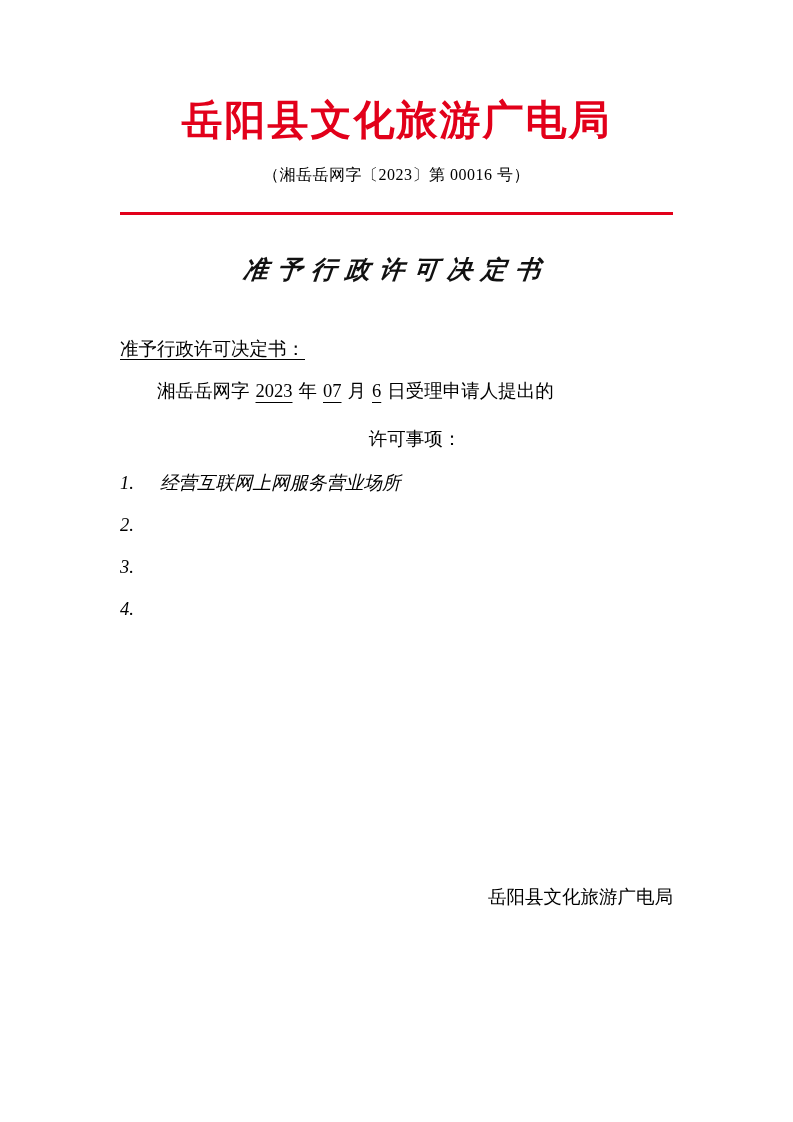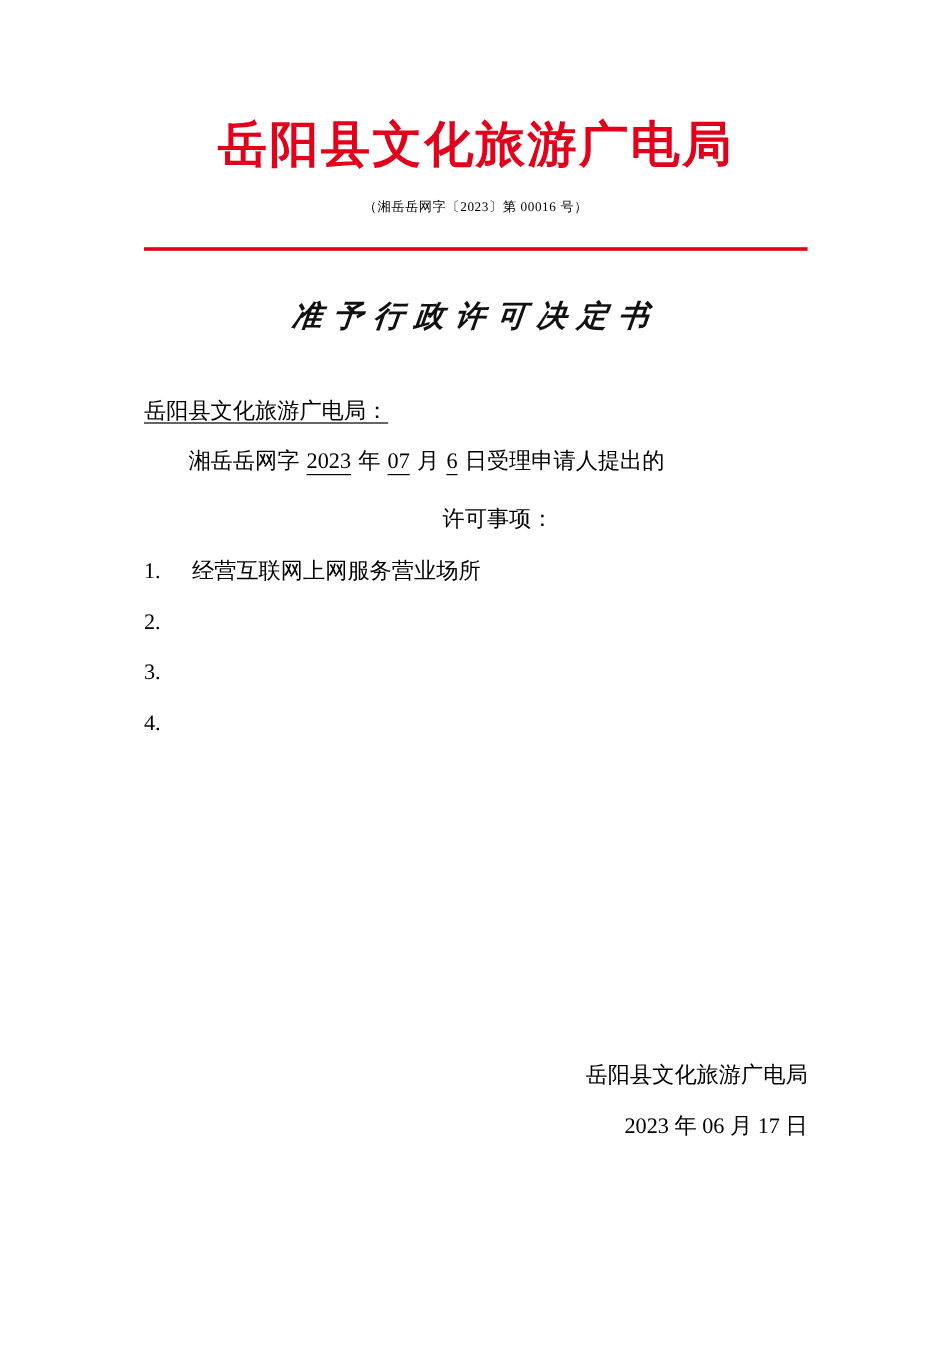"（湘岳岳网字〔2023〕第 00016 号）" .doc-number { font-size: 11px -> 16px }
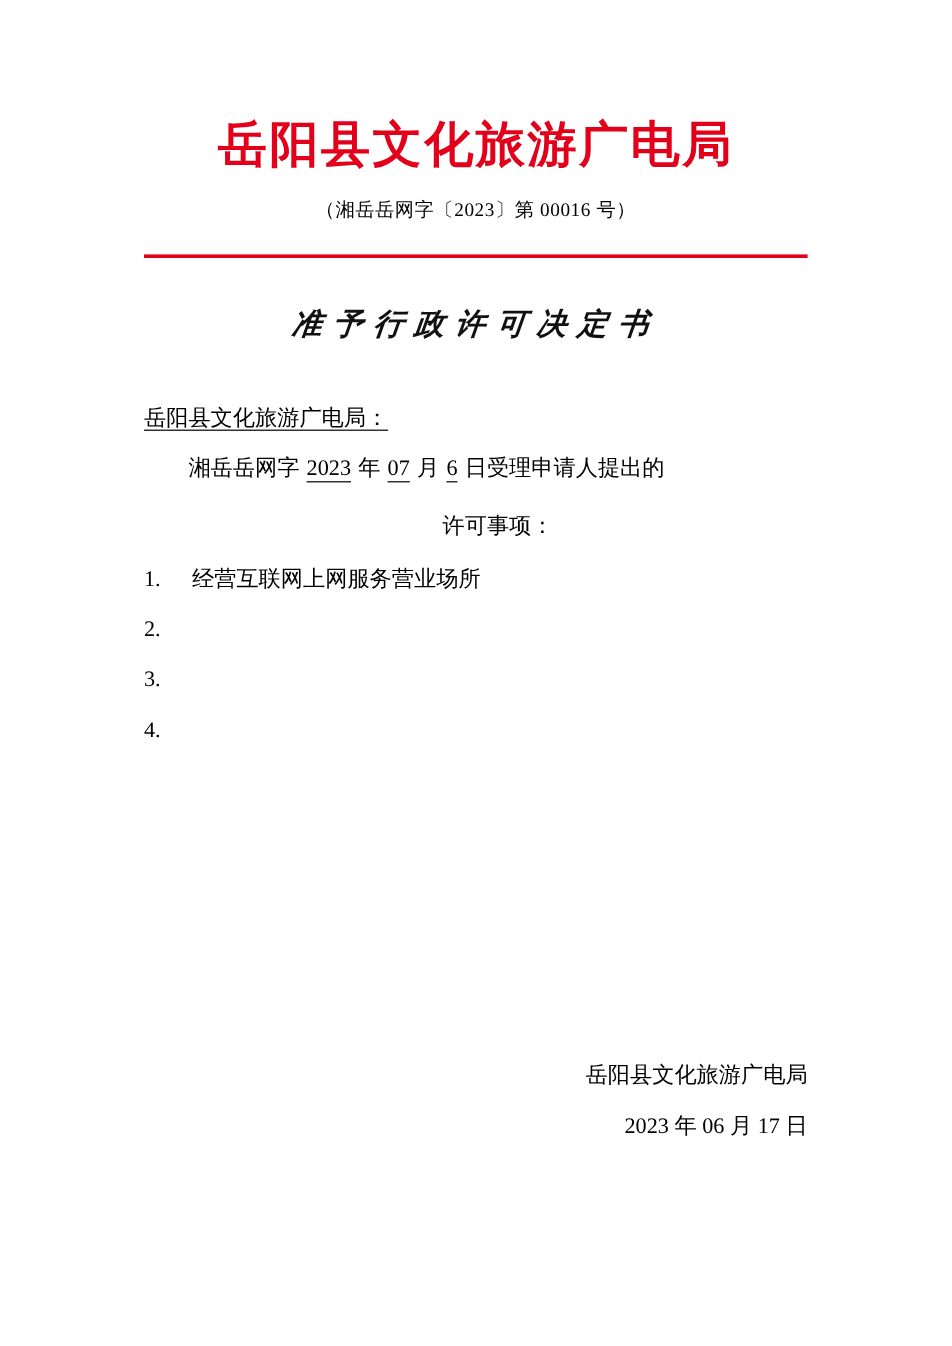"岳阳县文化旅游广电局：" div.addressee { text: 岳阳县文化旅游广电局 -> 准予行政许可决定书 }
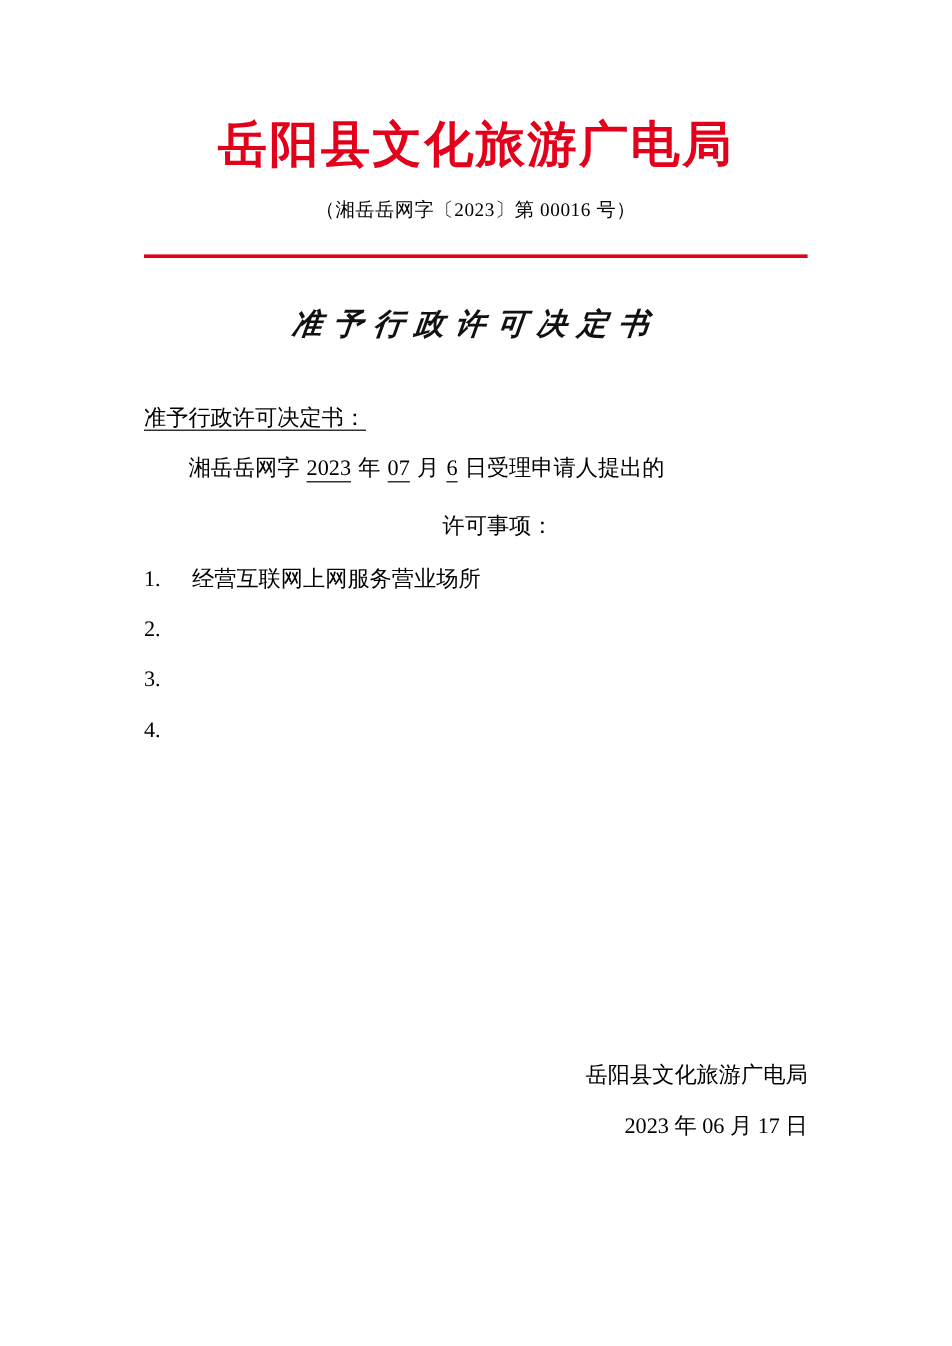"1. 经营互联网上网服务营业场所" .item-row { font-style: none -> italic }
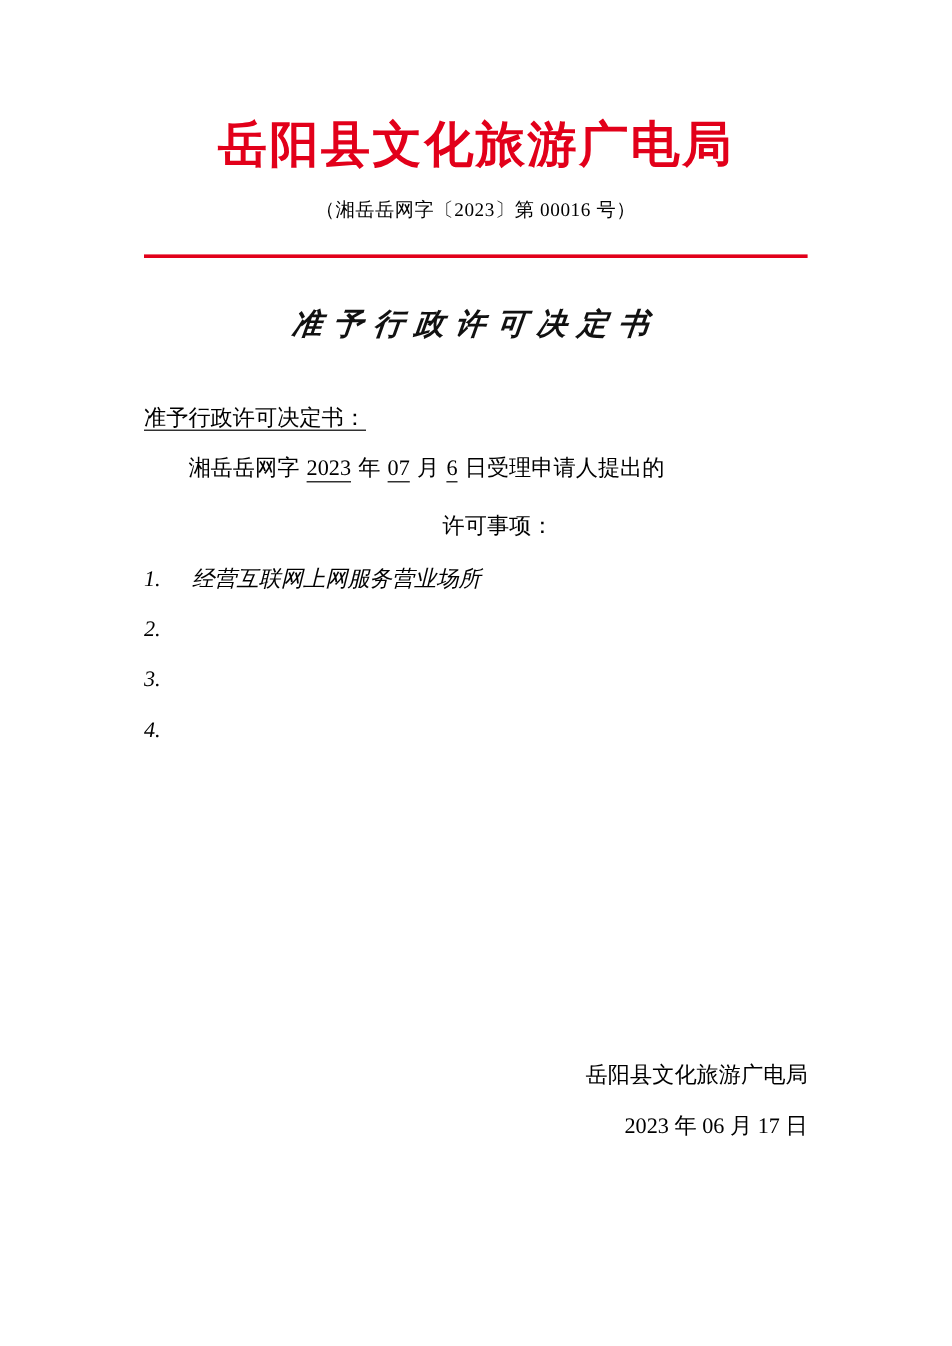"2023 年 06 月 17" span.sig-line { html: <span>2023 年 06 月 17 日</span> -> none }
